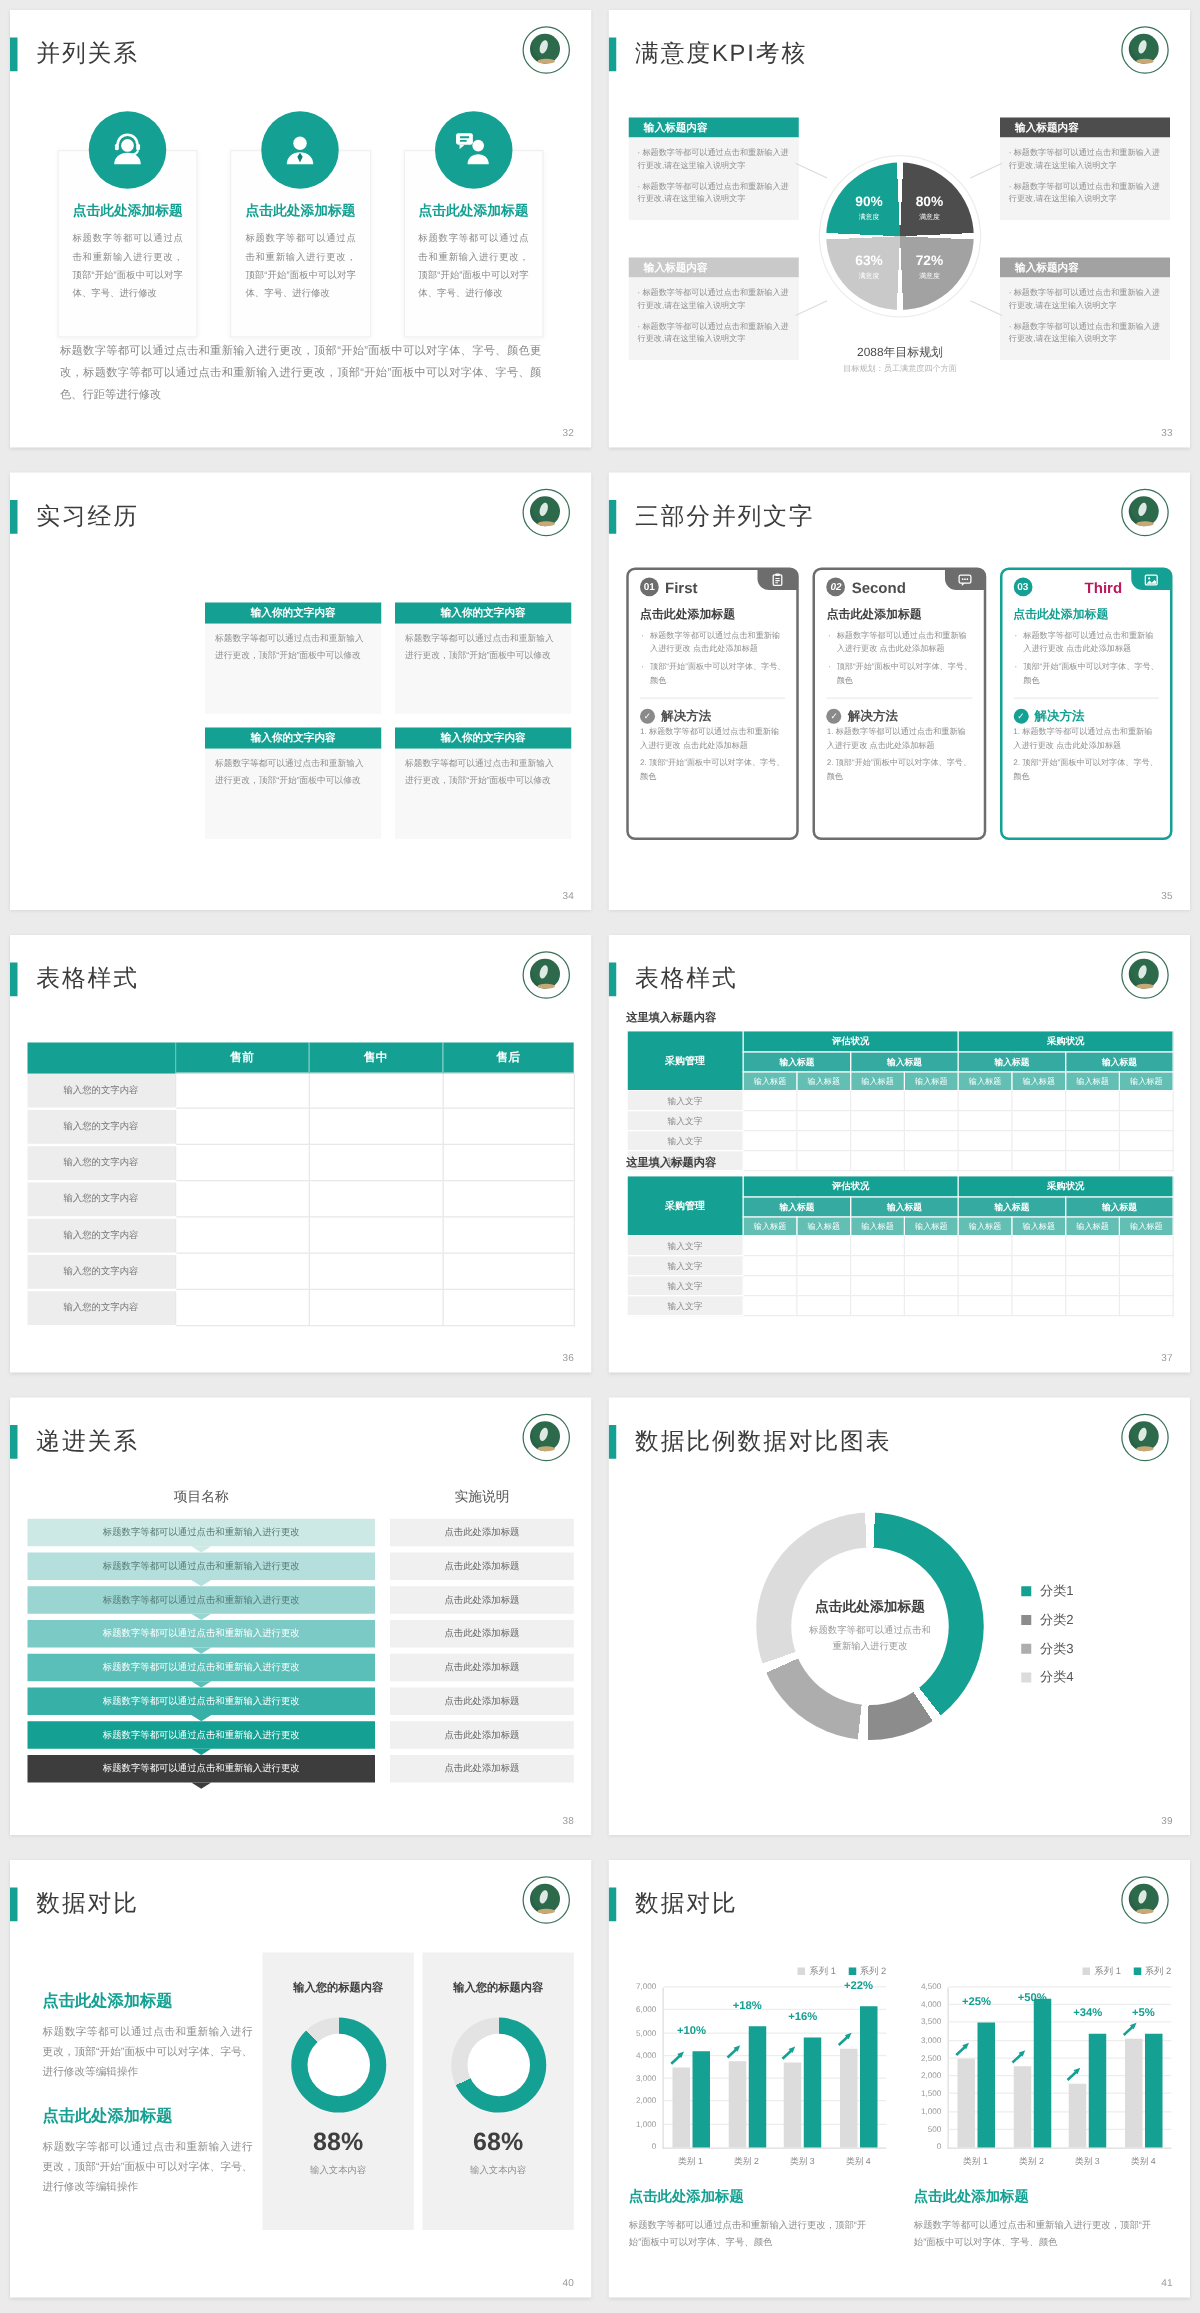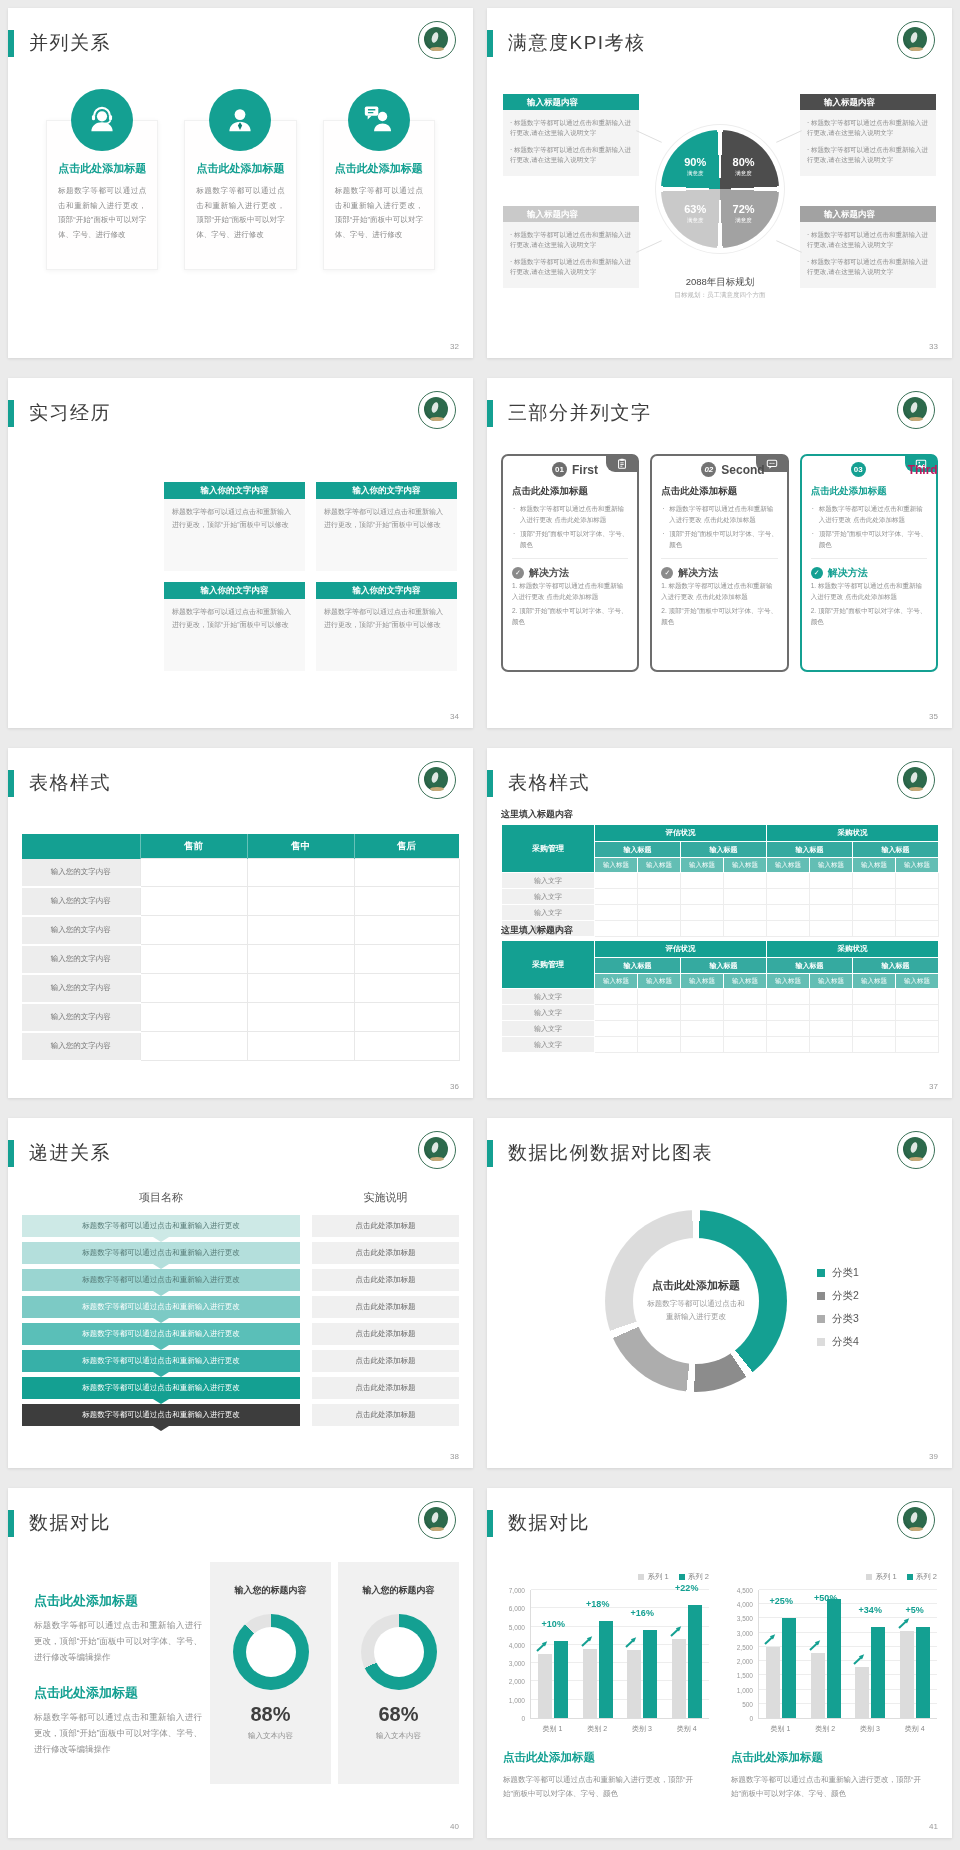"输入标题内容" .kpi-head { padding-left: 24px -> 12px }
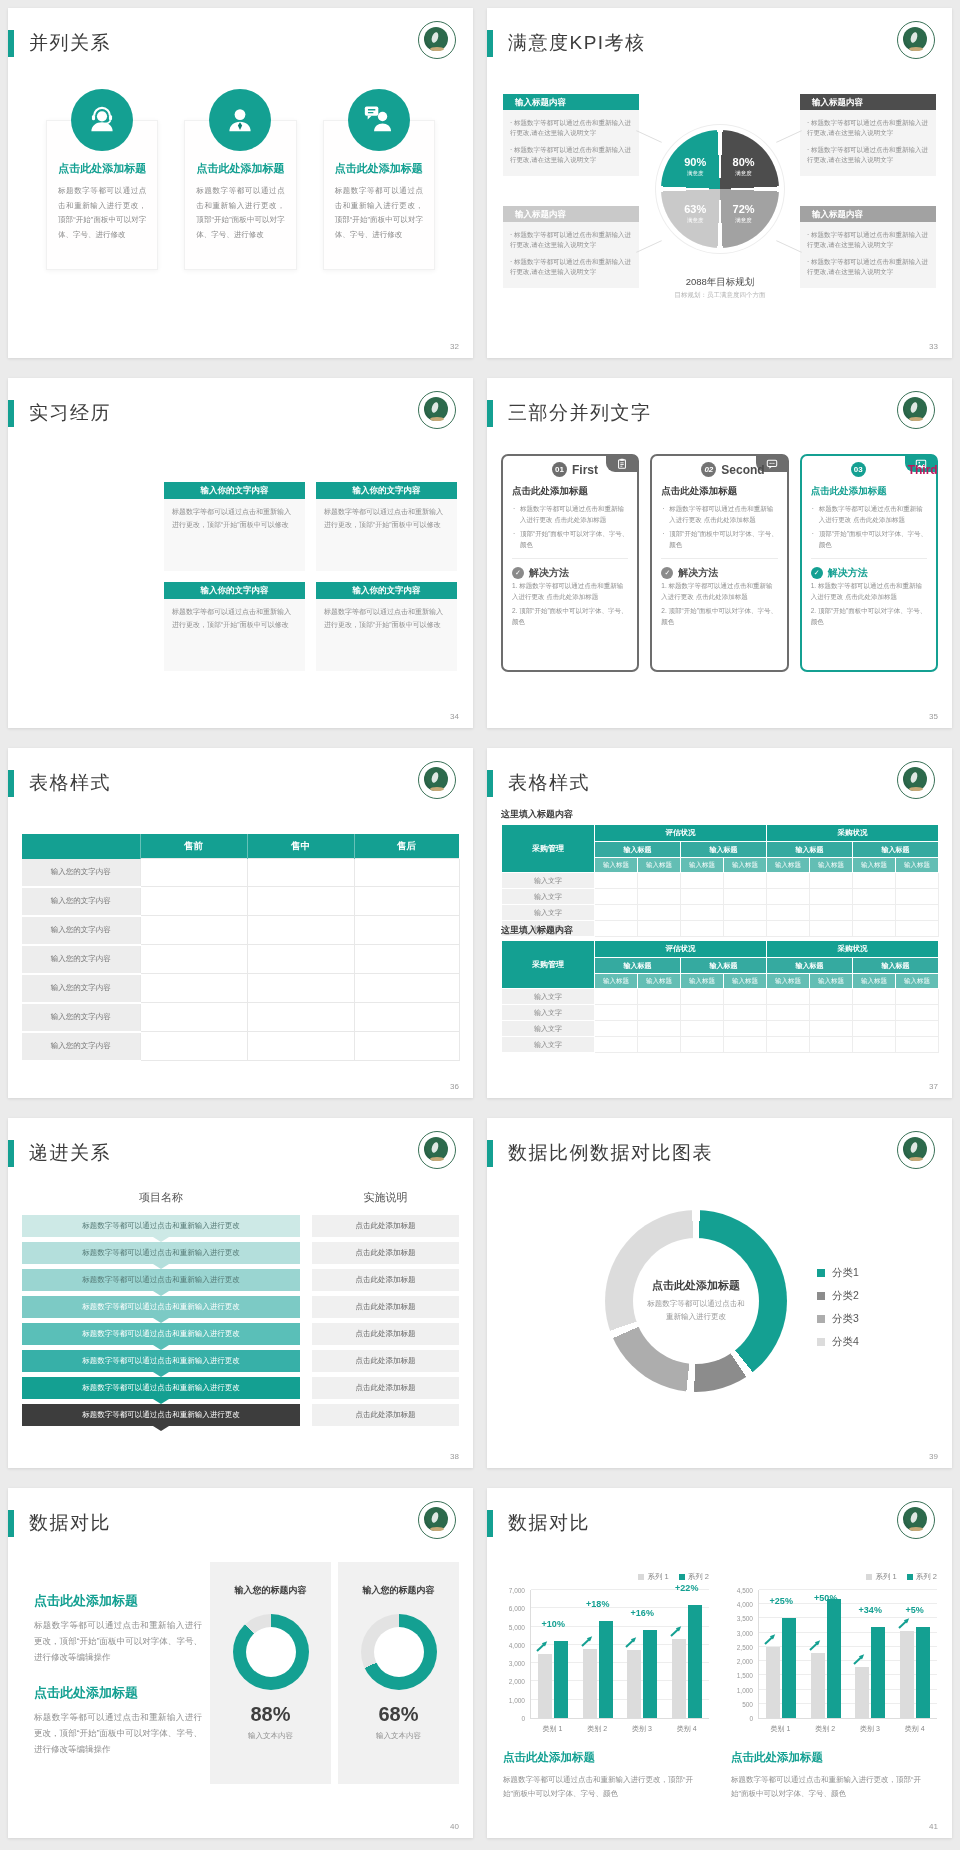"标题数字等都可以通过点击和重新输入进行更改，顶部“开始”面板中可以对字体、字号、颜色更改，标题数" p.s32-footer { html: none -> <p>标题数字等都可以通过点击和重新输入进行更改，顶部“开始”面板中可以对字体、字号、颜色更改，标题数字等都可以通过点击和重新输入进行更改，顶部“开始”面板中可以对字体、字号、颜色、行距等进行修改</p> }
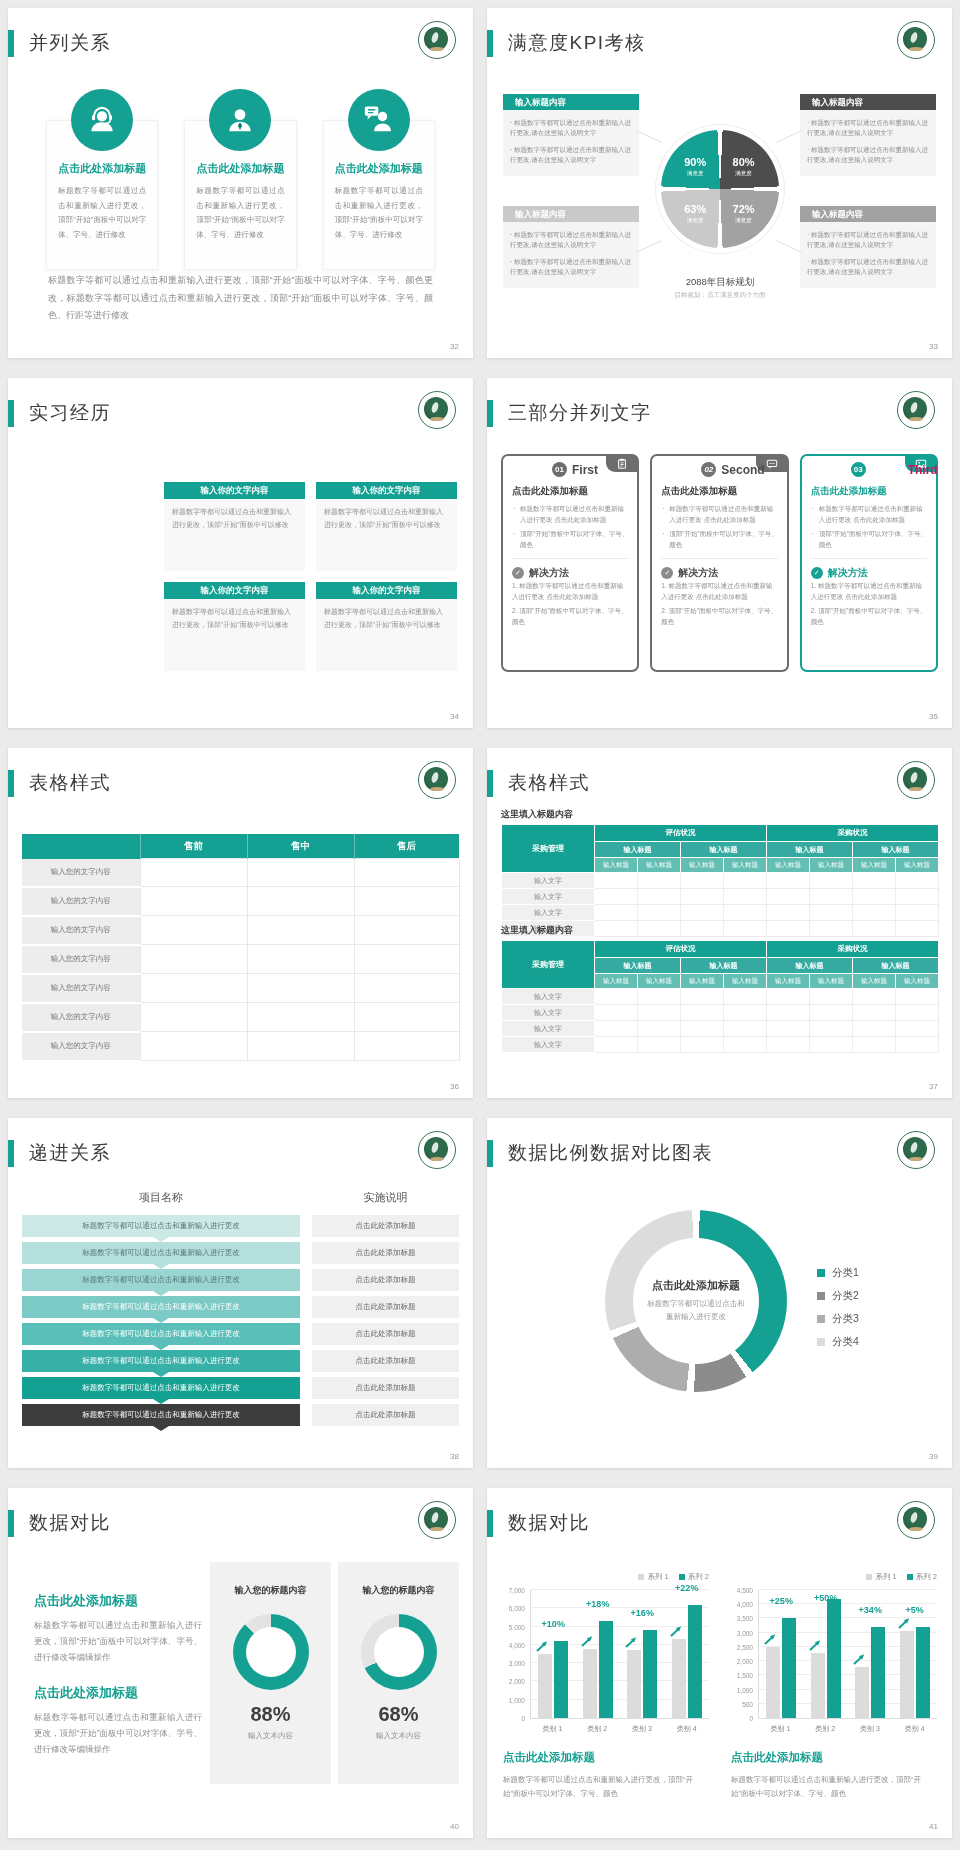"01" .tri-num { margin-left: 40px -> none }
